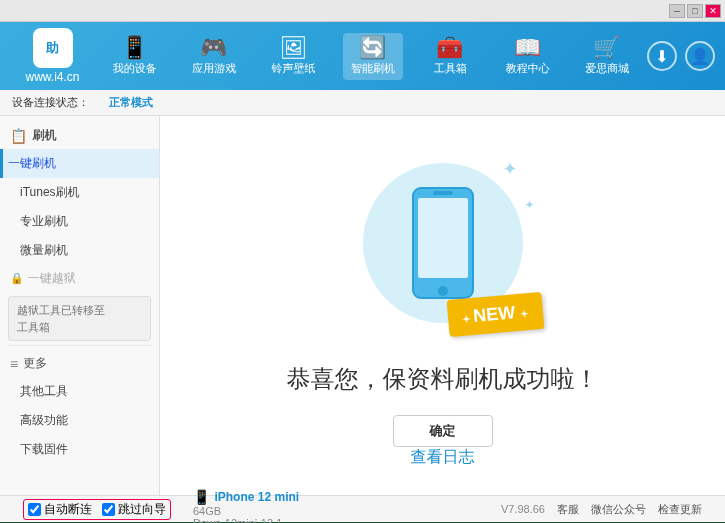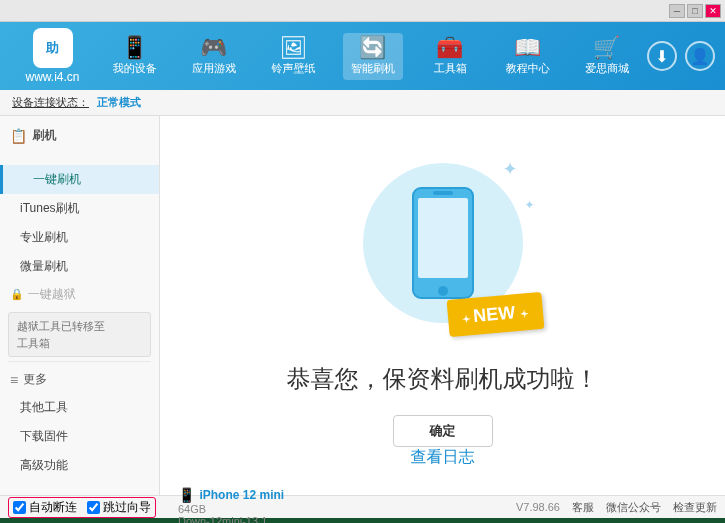"设备连接状态：" .status-label { margin-right: 8px -> 20px; text-decoration: underline -> none }
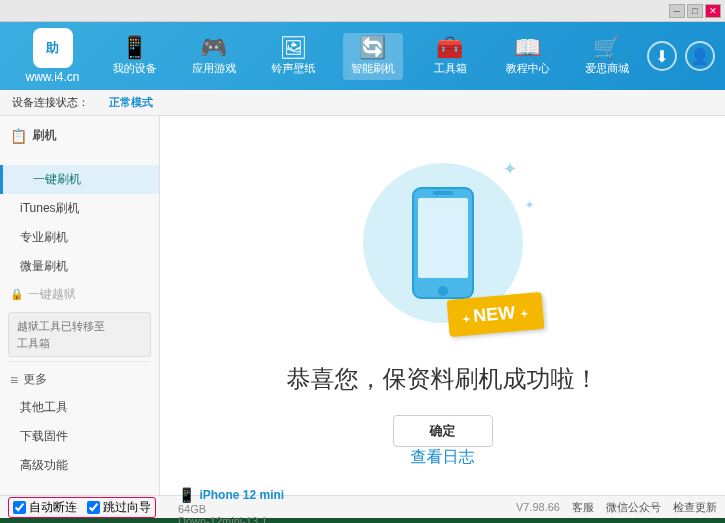"一键刷机" .sidebar-item.active { color: #0f766e -> #1d4ed8; margin-top: 16px -> none; padding-left: 30px -> 5px }
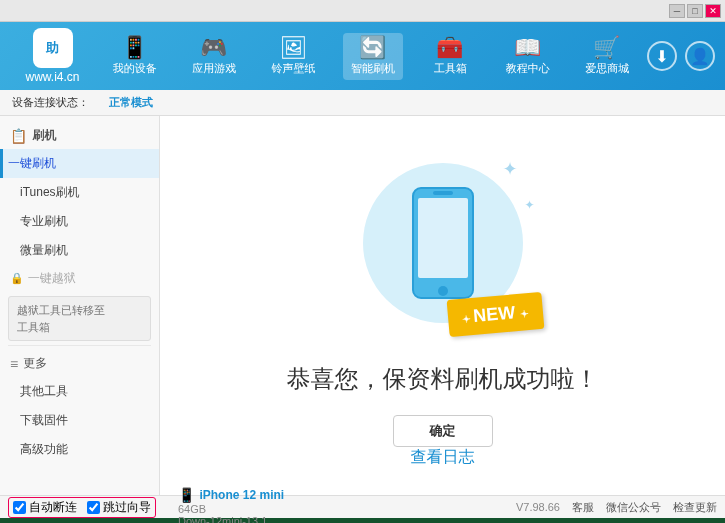"下载固件" div.sidebar-item { order: before "高级功能" -> after "高级功能" }
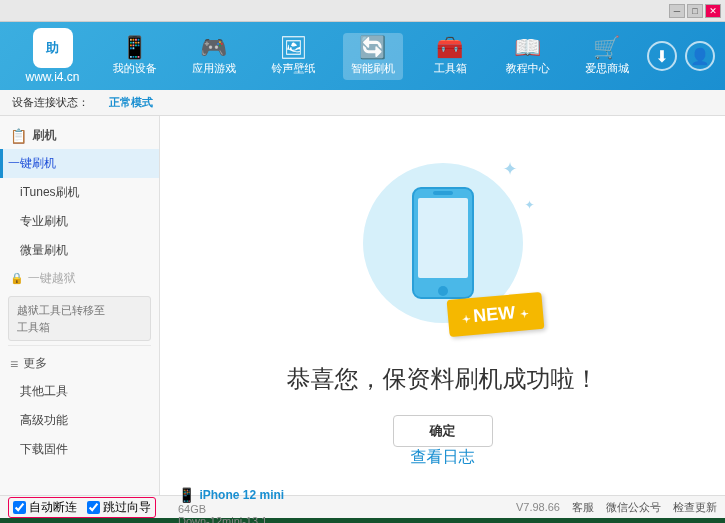"自动断连" .bottom-top-row { border-bottom: 6px solid #14532d -> 2px solid #14532d; padding: 0 8px -> 0 23px }
